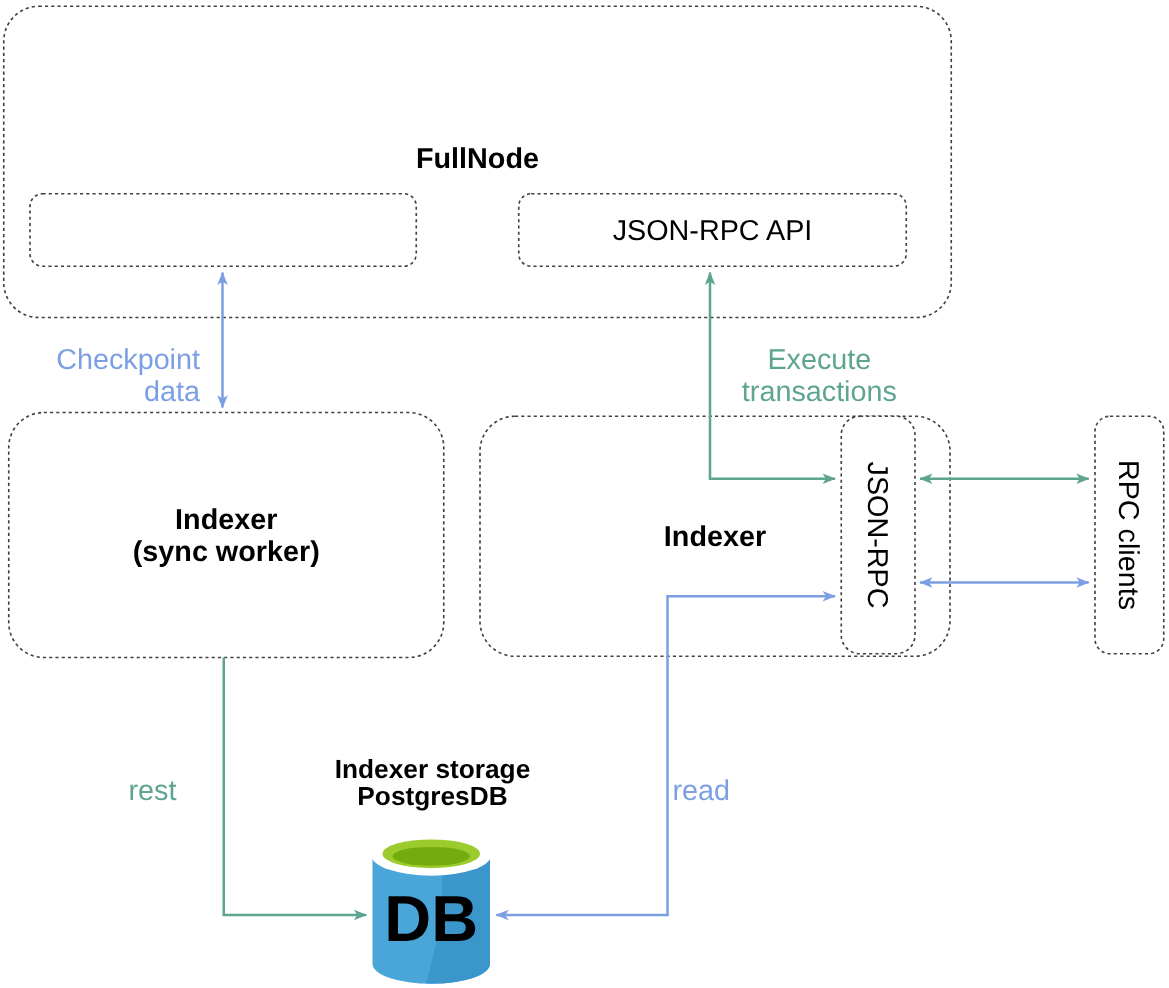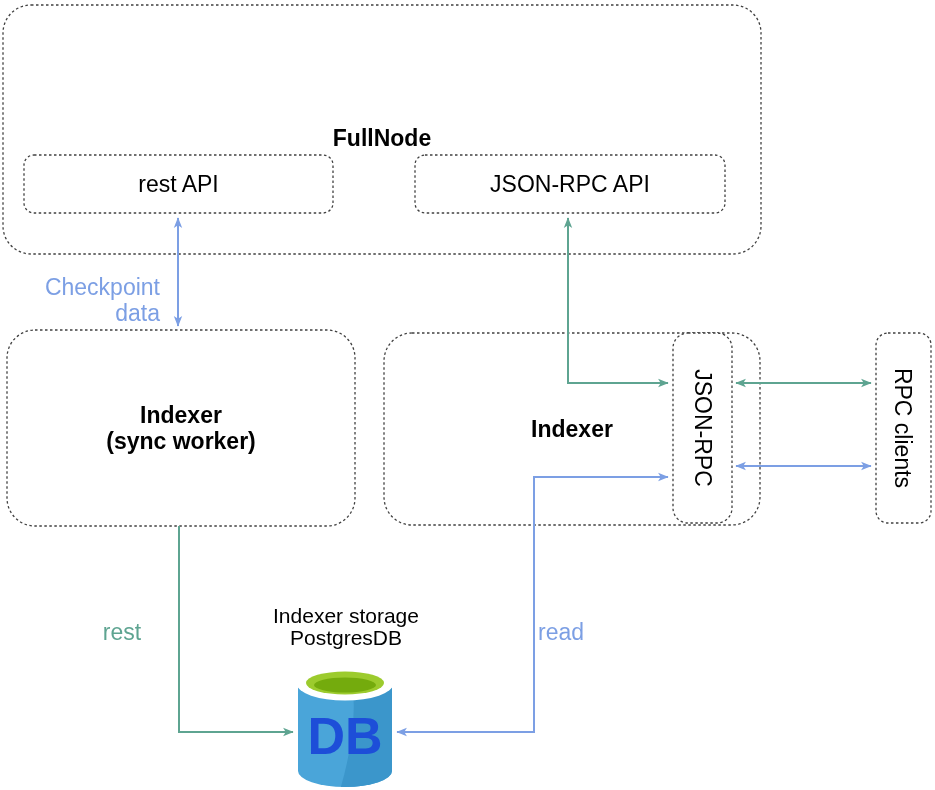"FullNode" div.lbl { top: 124px -> 112px }
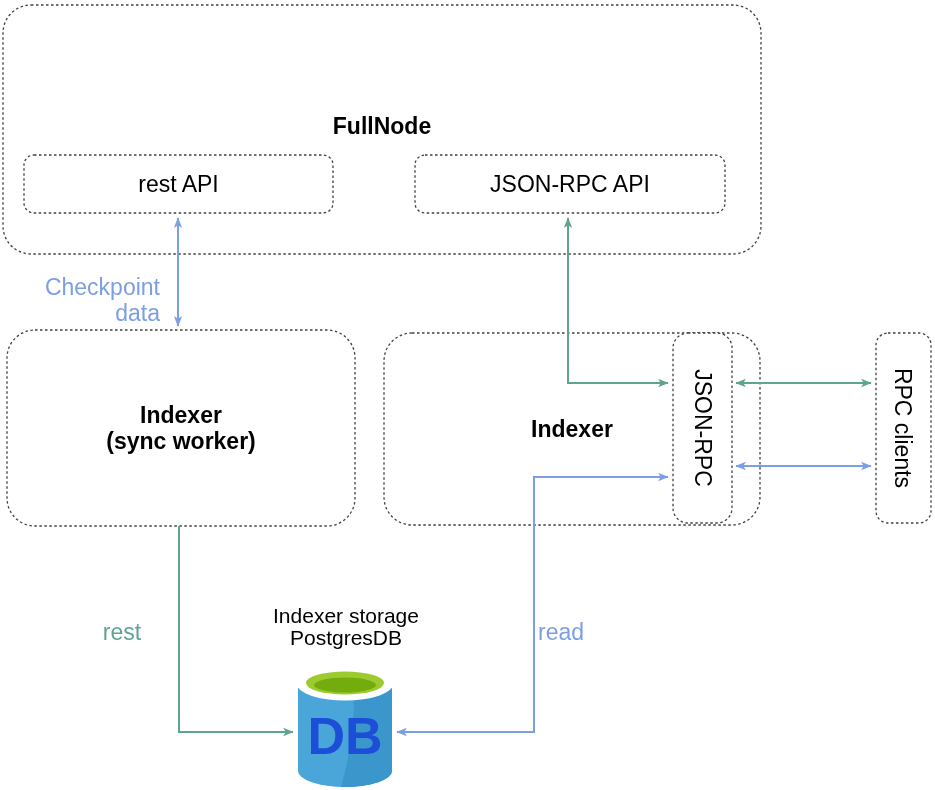"rest API" div.lbl { html: <div>rest API</div> -> none }
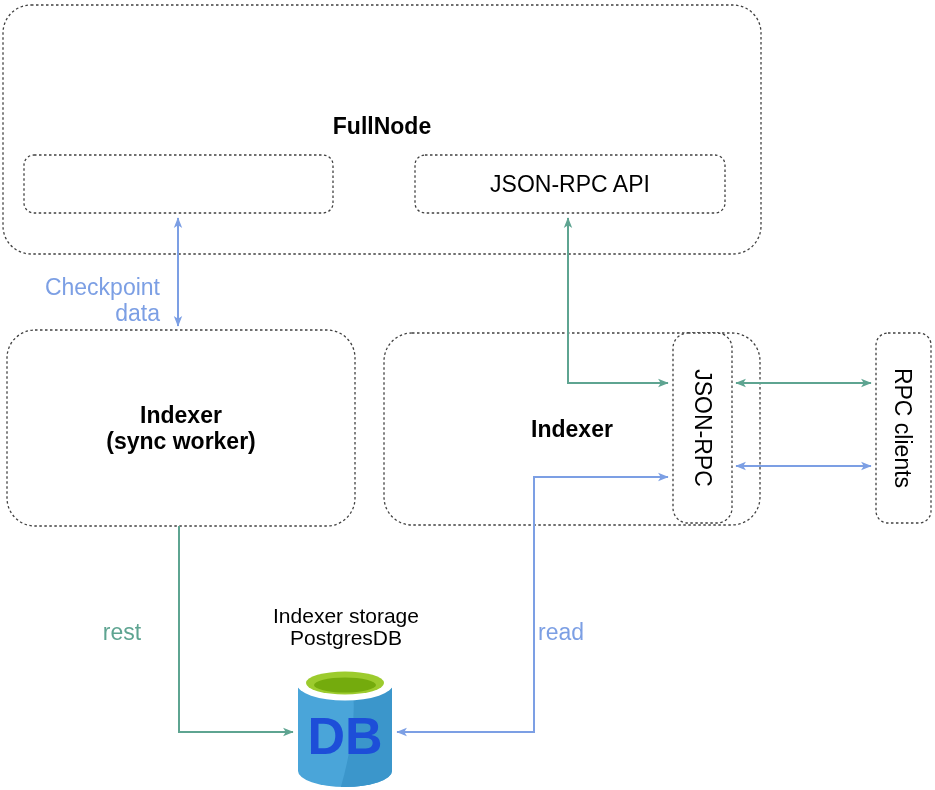"Execute" div.lbl { html: none -> <div> <div>Execute</div> <div>transactions</div> </div> }
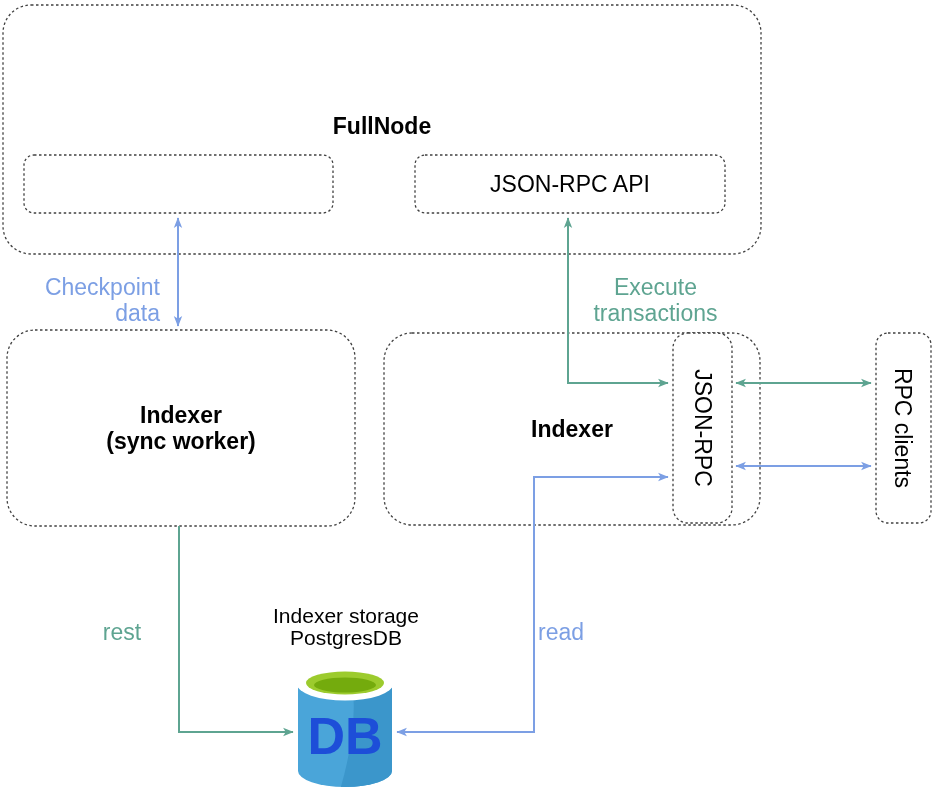"Indexer storage" .storage-lbl { font-weight: 400 -> 700 }
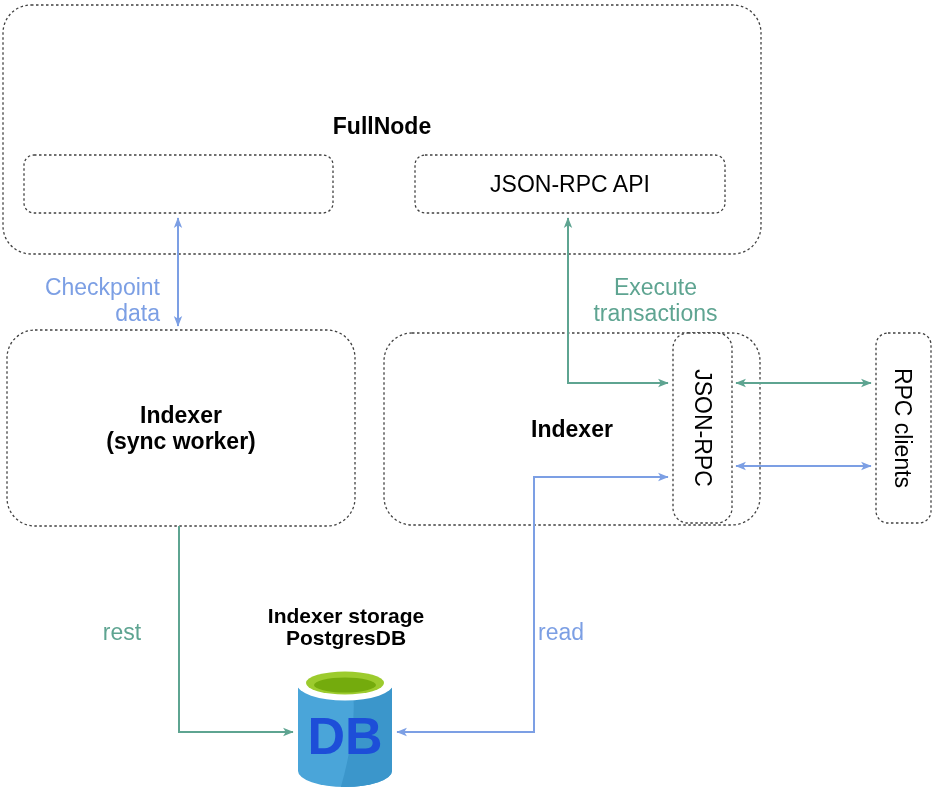"DB" .db-text { color: #1d4ed8 -> #000000 }
